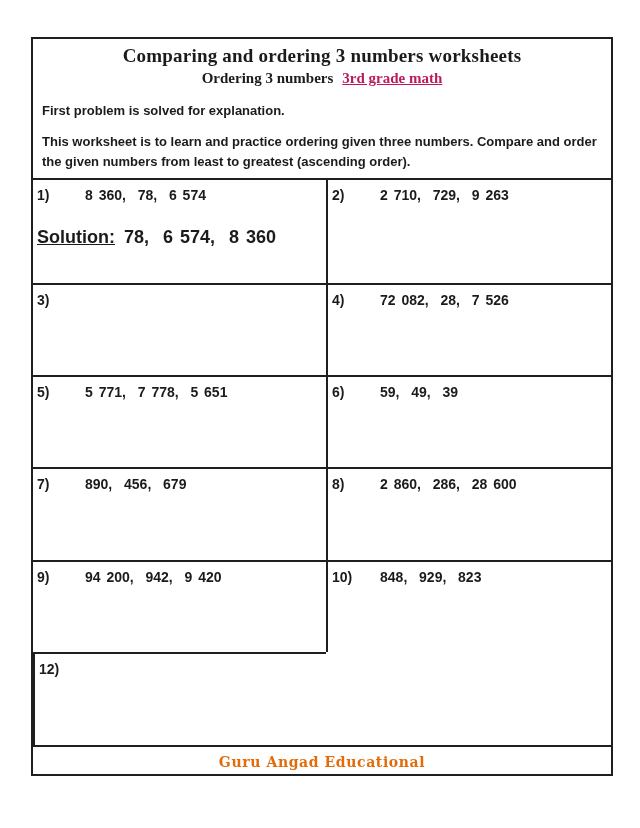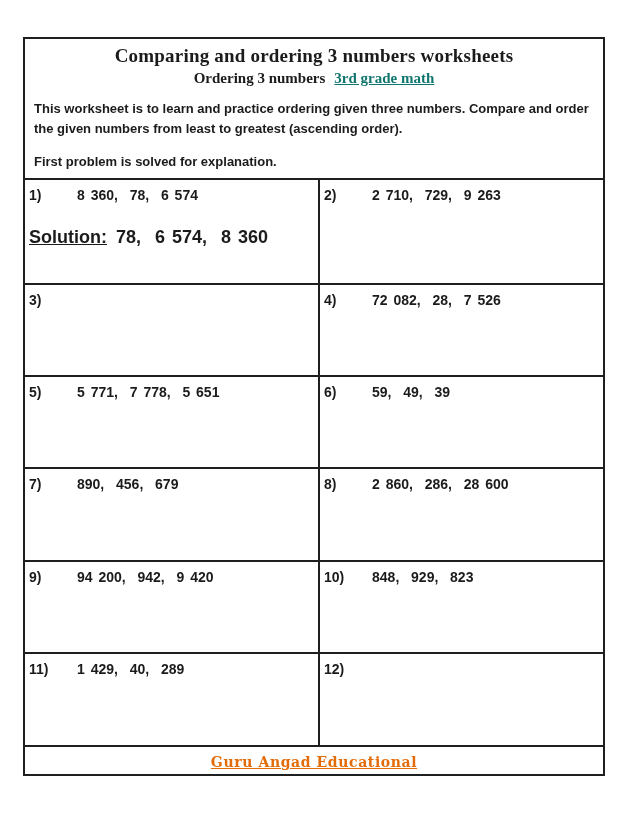"Comparing and ordering 3 numbers" .sheet { left: 23px -> 31px }
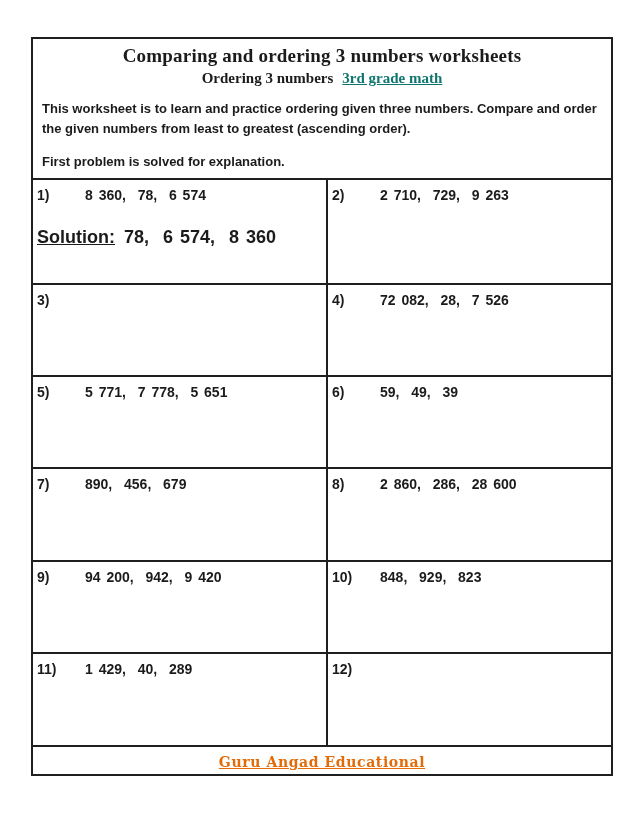"3rd grade math" .grade-link { color: #0f766e -> #be185d }
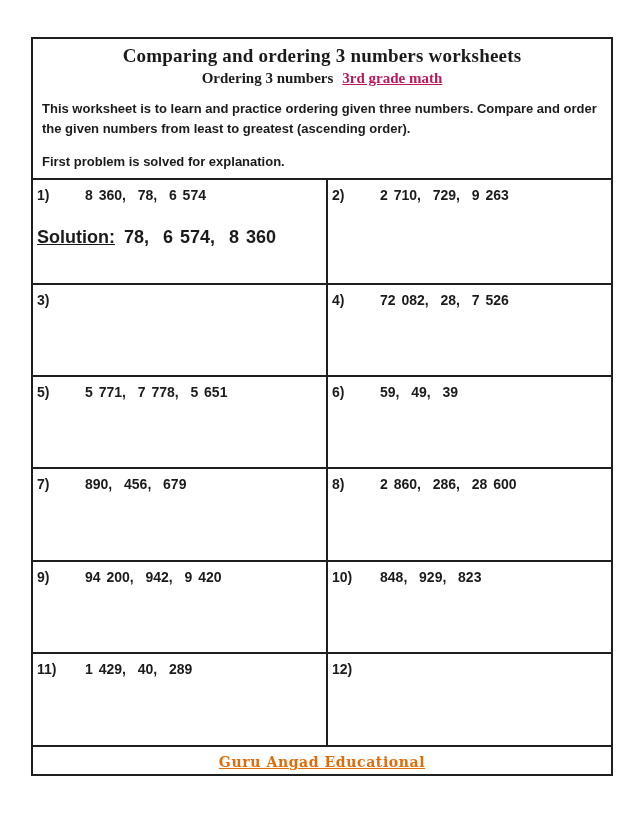"This worksheet is to learn" p.intro { order: before "First problem is solved for" -> after "First problem is solved for" }
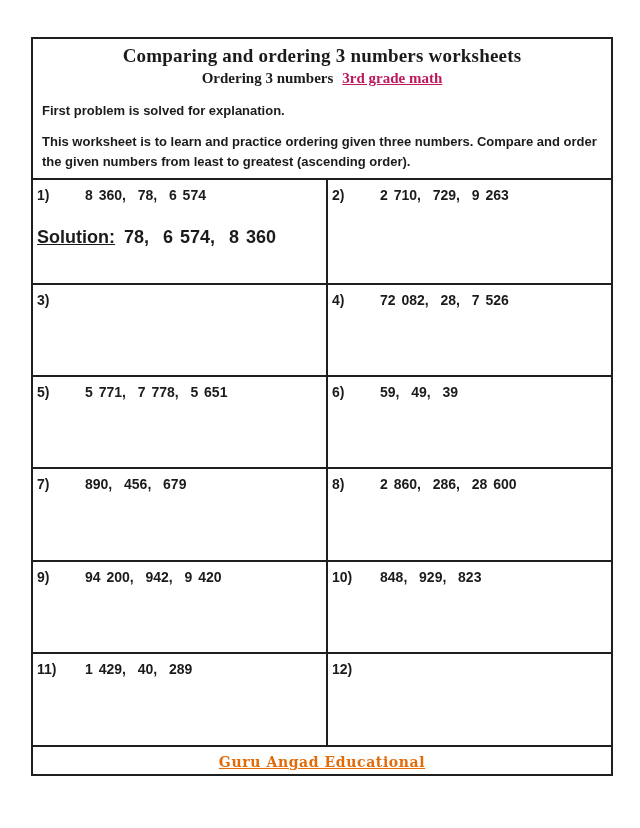"11)" div.cell { html: <div> <div> <span>11)</span> <span>1 429, 40, 289</span> </div> </div> -> none }
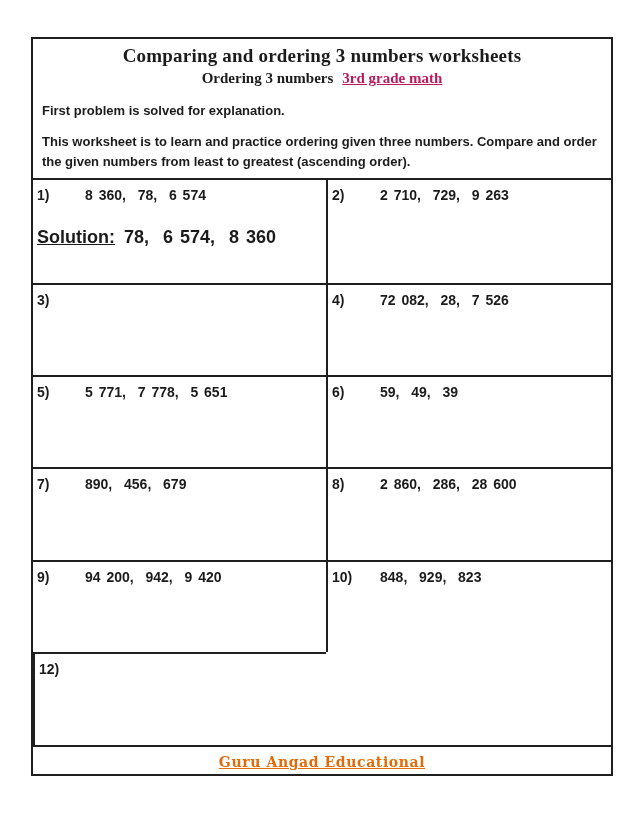"Guru Angad Educational" .footer { text-decoration: underline -> none }
